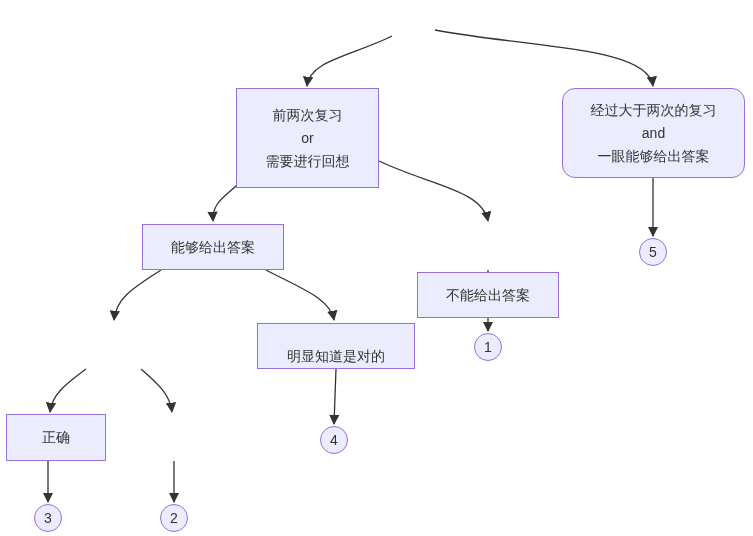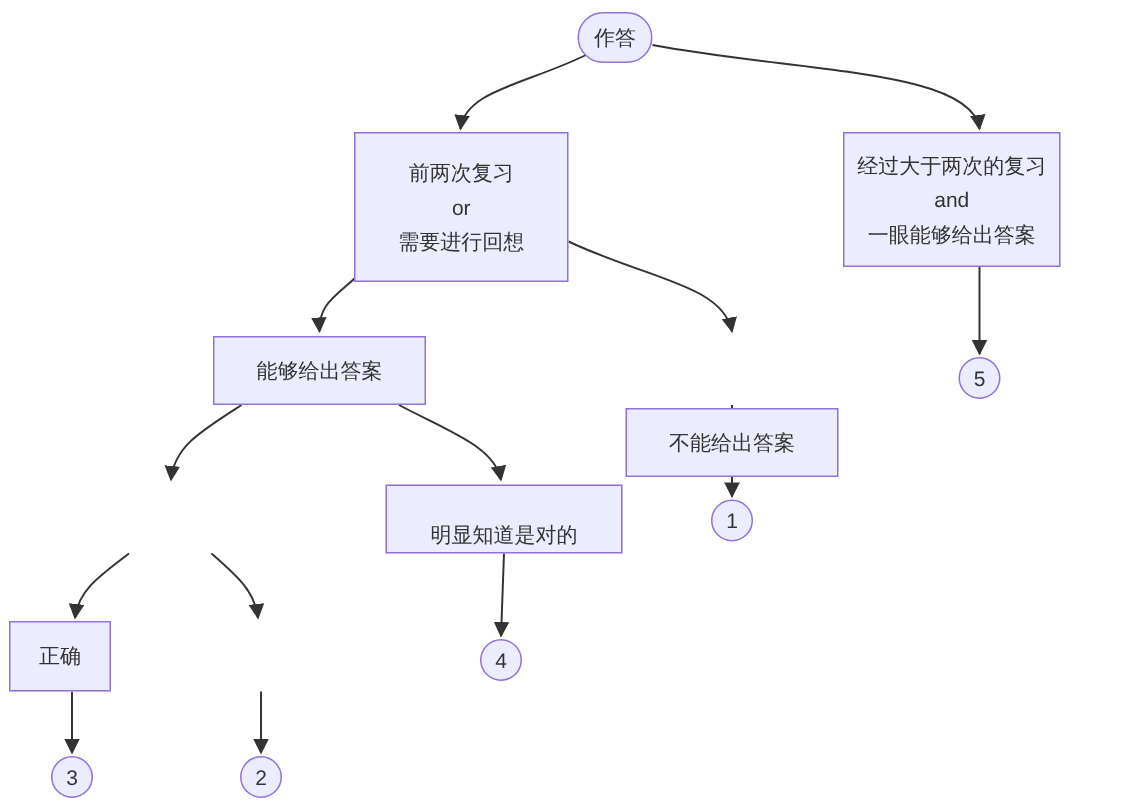"作答" div.node { html: <div> <span>作答</span> </div> -> none }
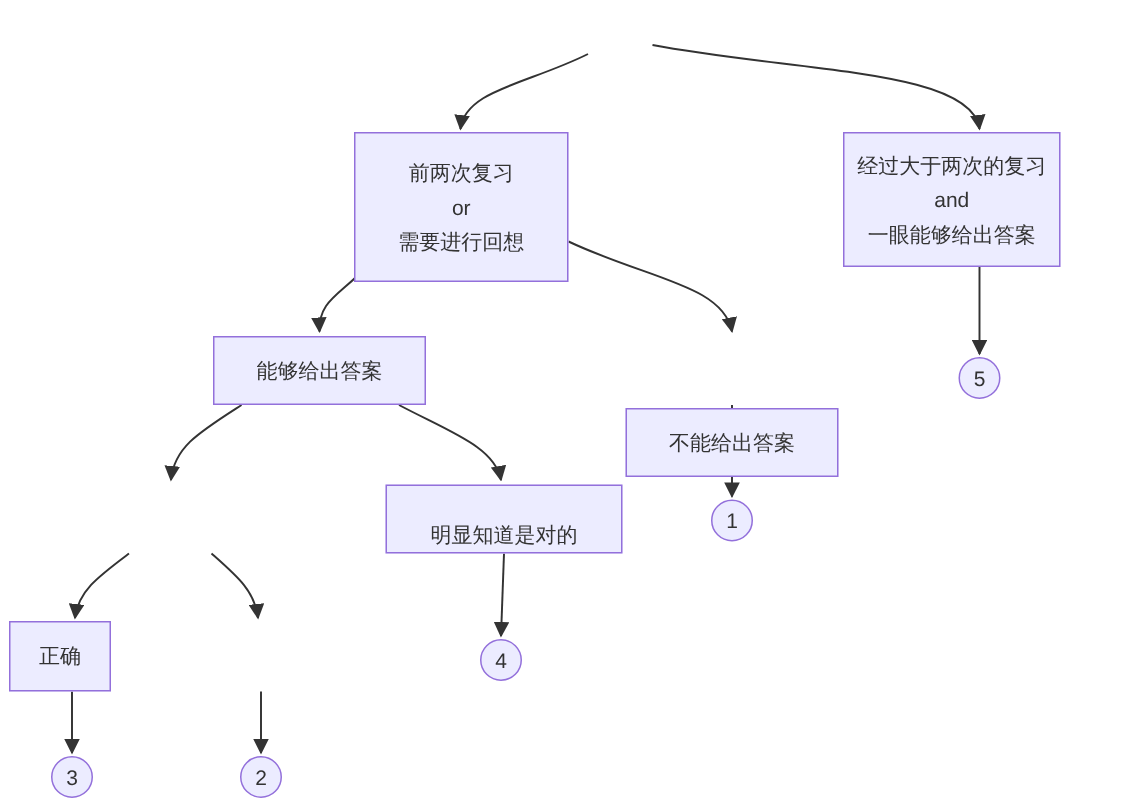"经过大于两次的复习" div.node { border-radius: none -> 13px; width: 145px -> 183px }
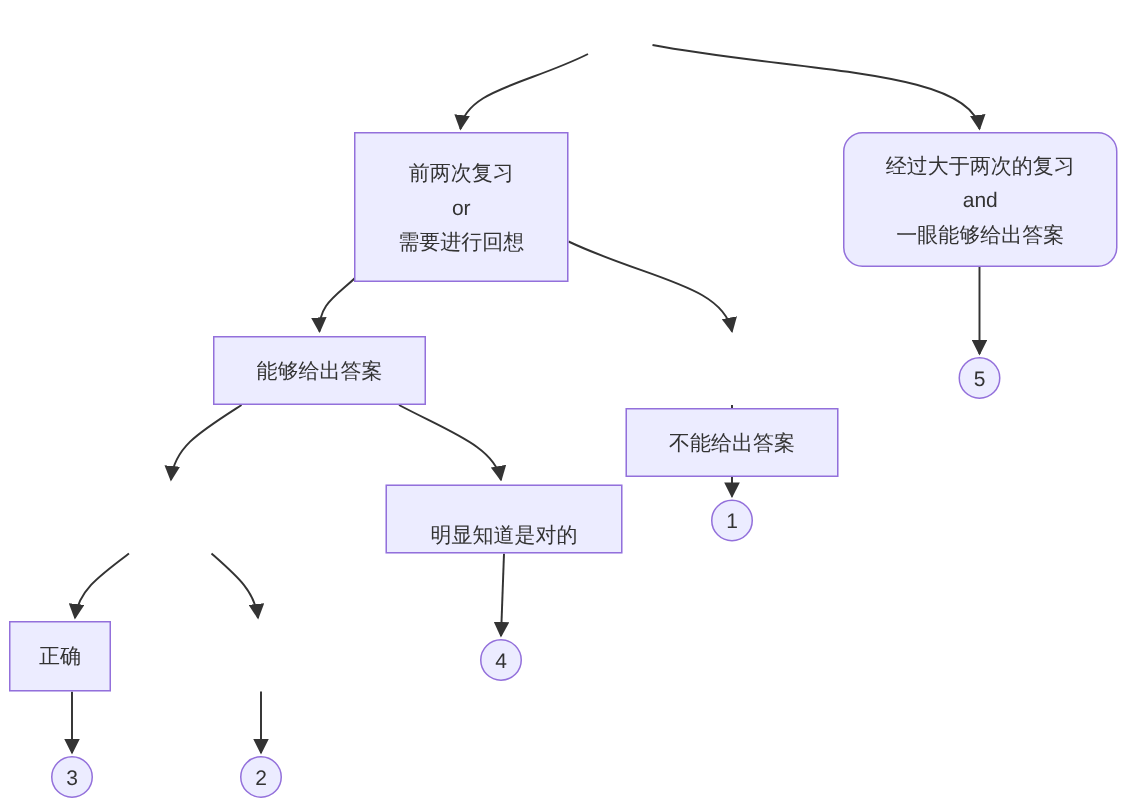"正确" div.node { width: 68px -> 100px }
